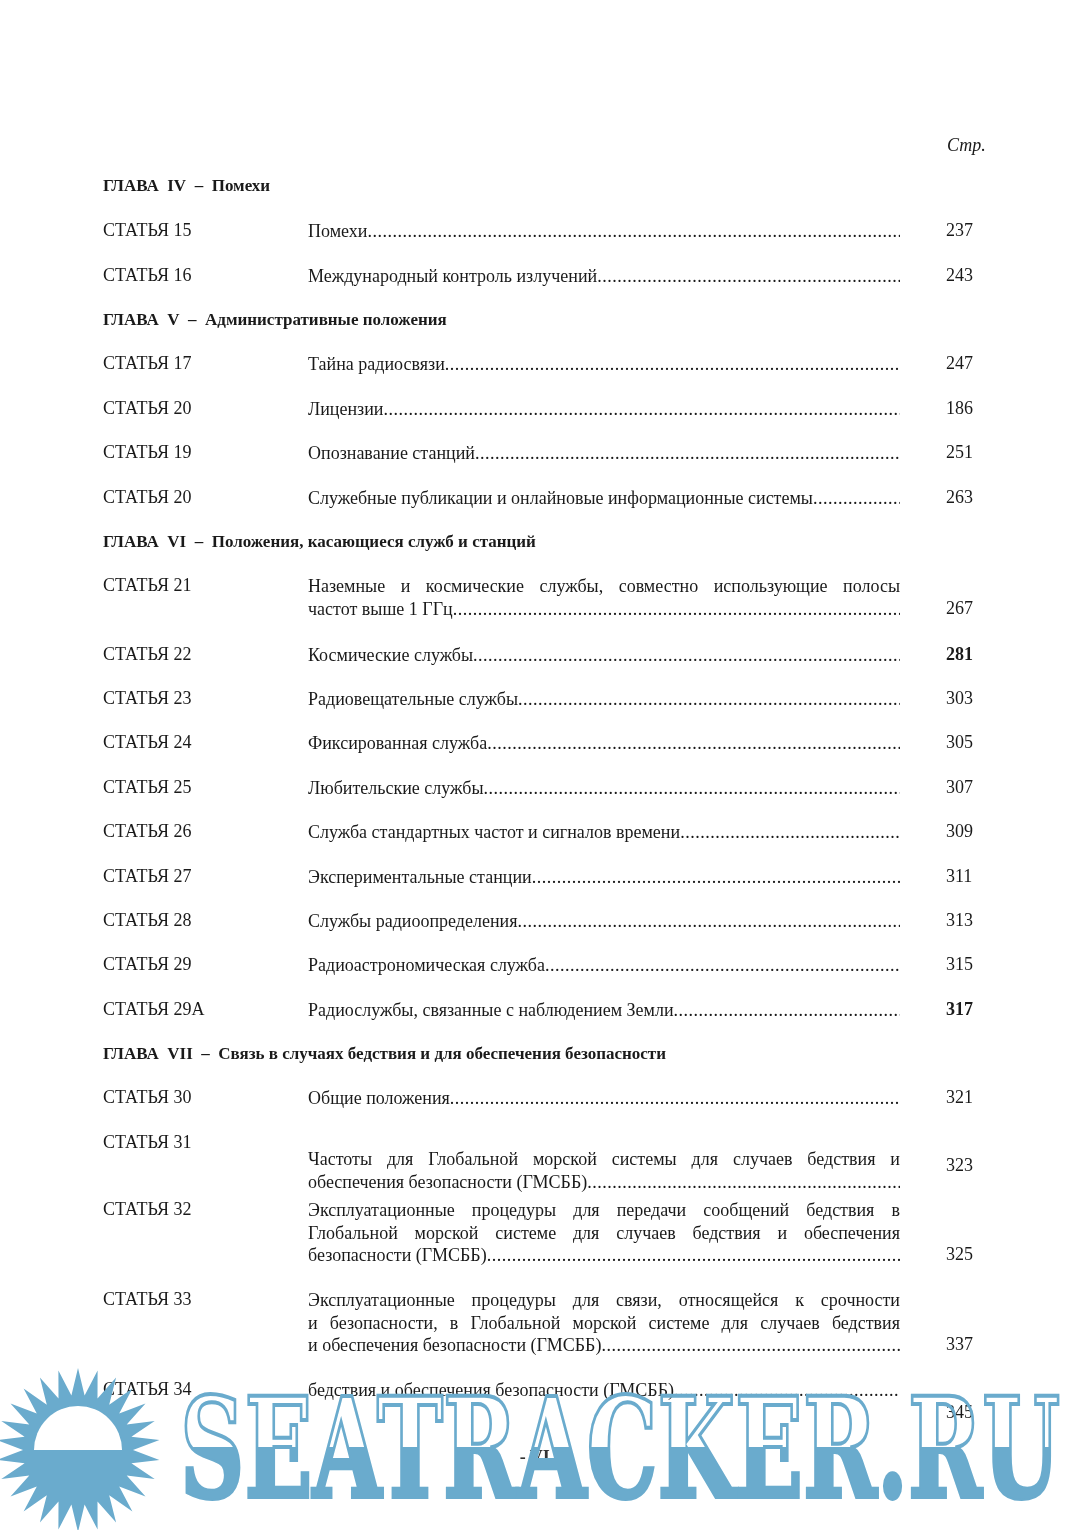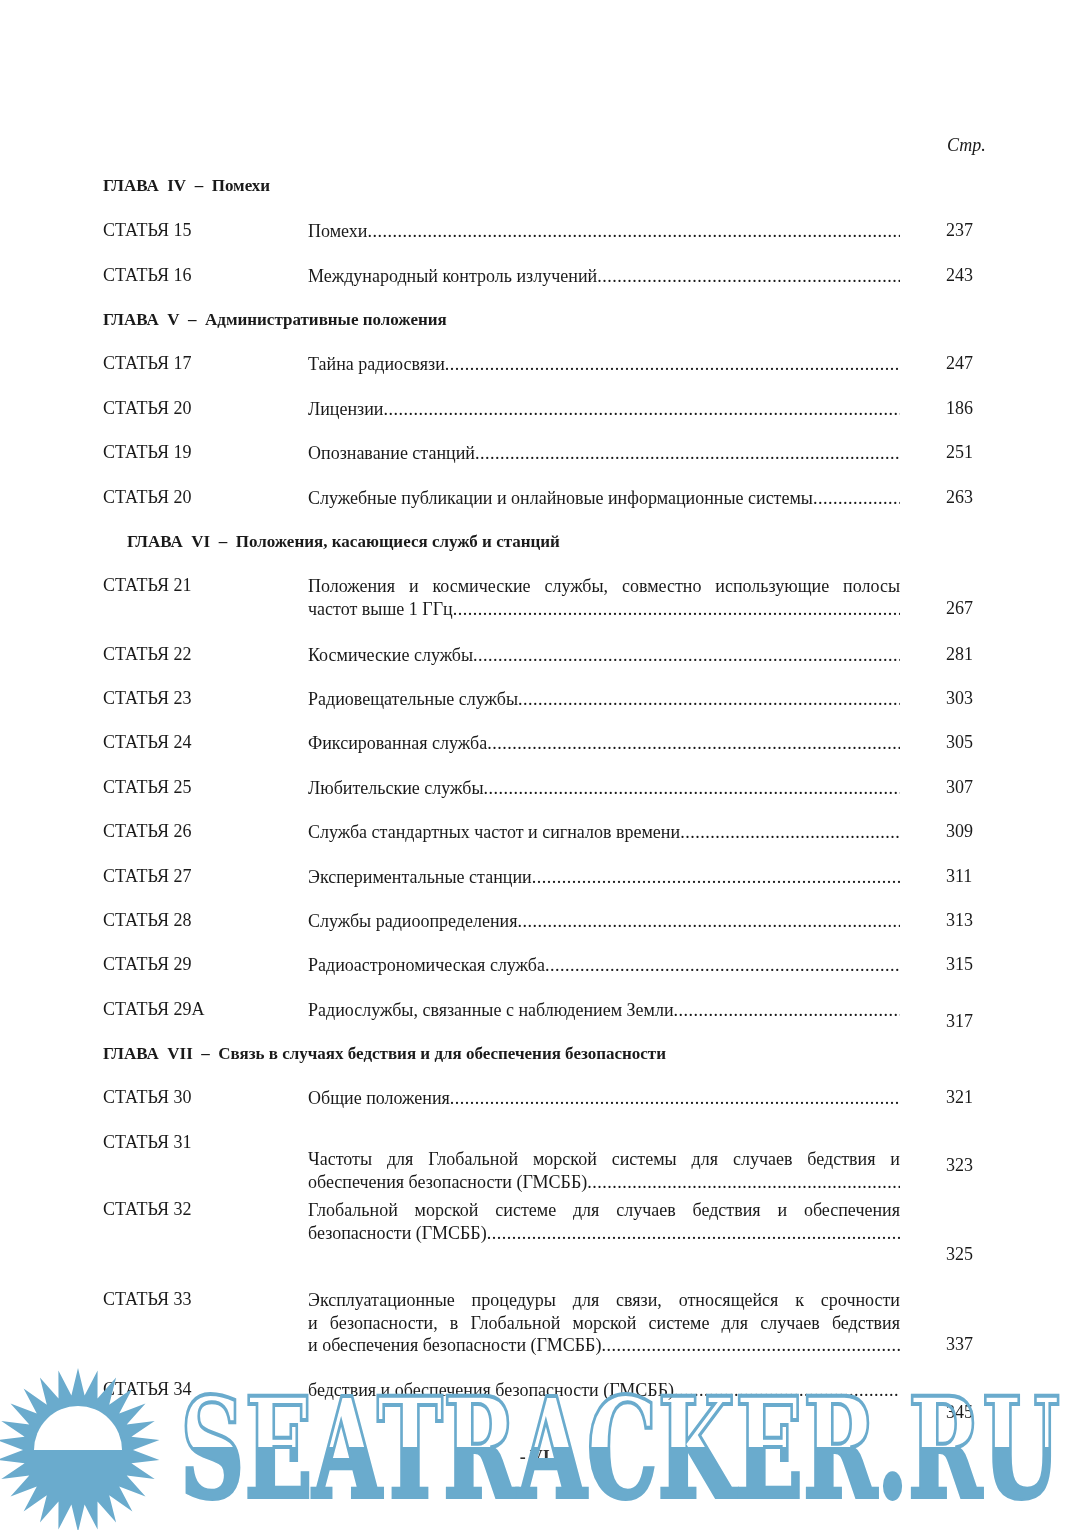"ГЛАВА VI – Положения, касающиеся" div.chapter { margin-left: 24px -> none }
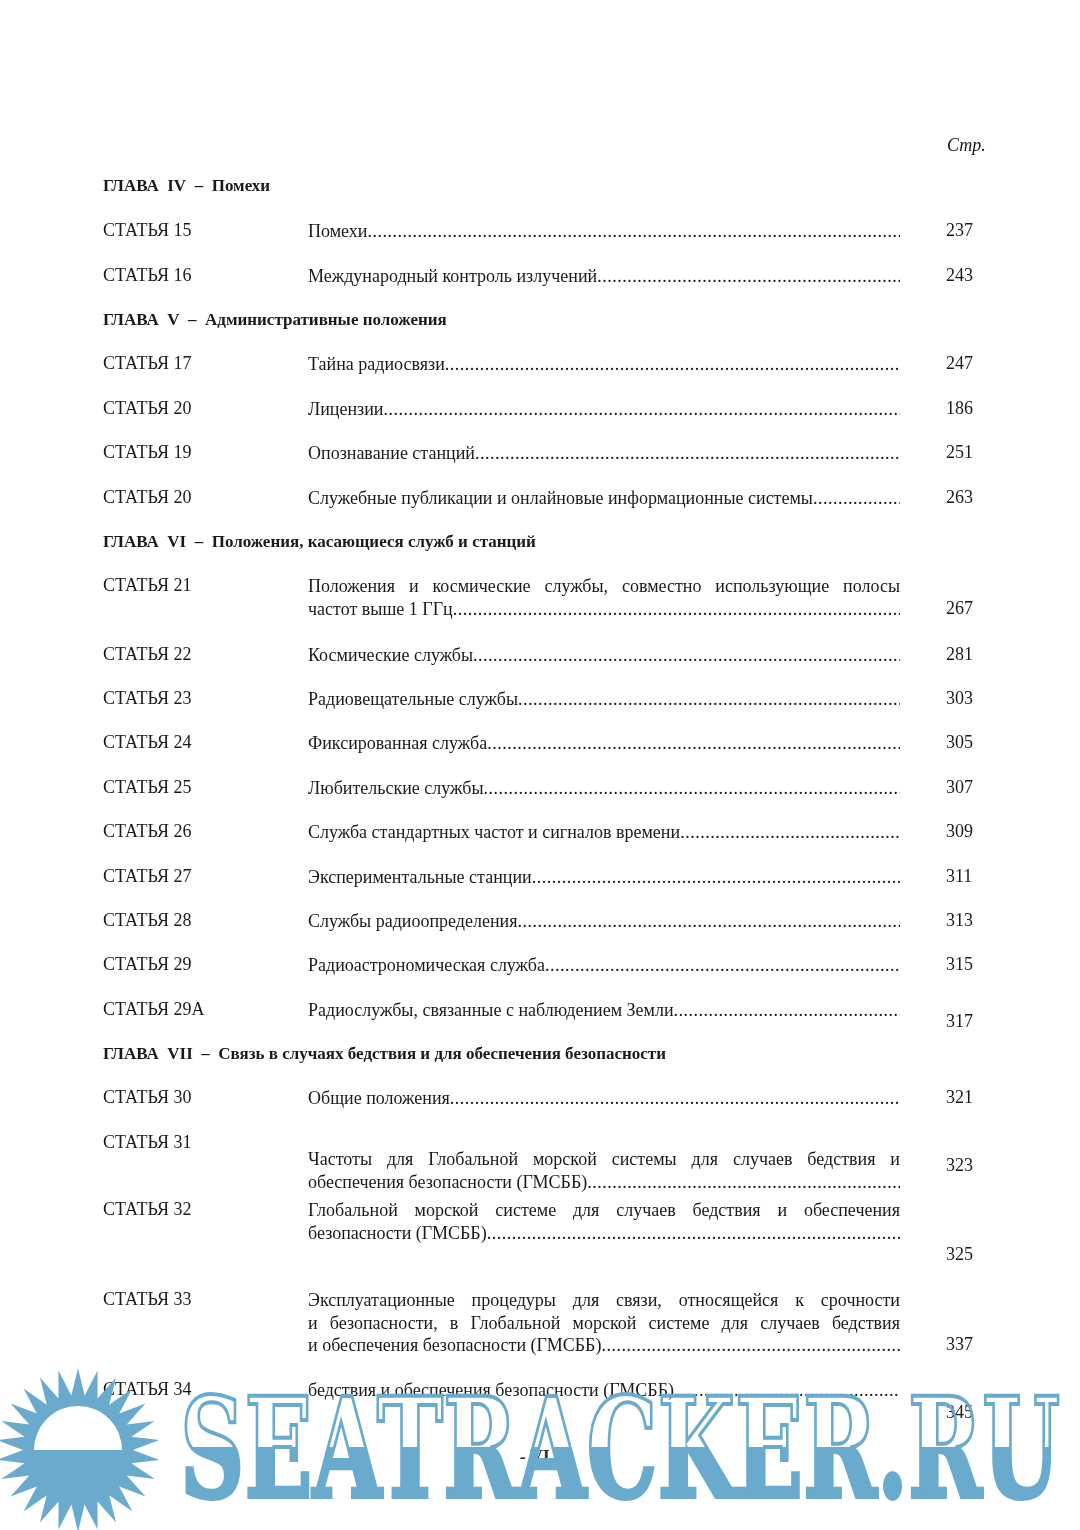"Положения и космические службы," span.line { text: Положения -> Наземные }
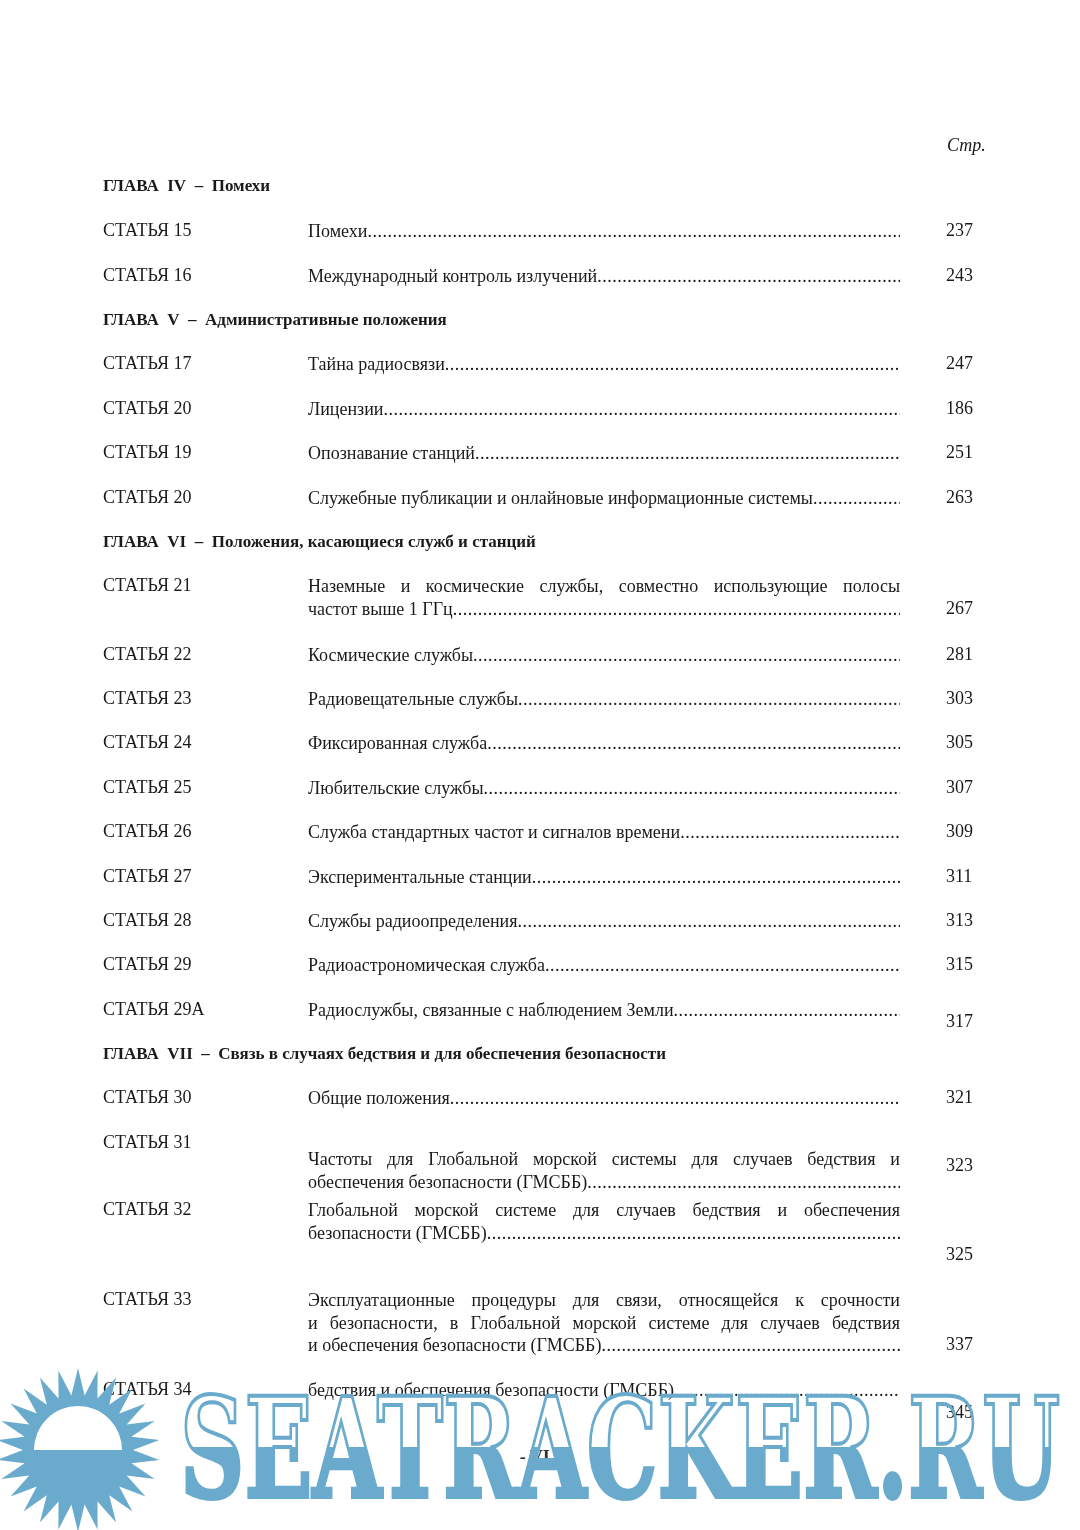"281" span.pg { font-weight: none -> bold }
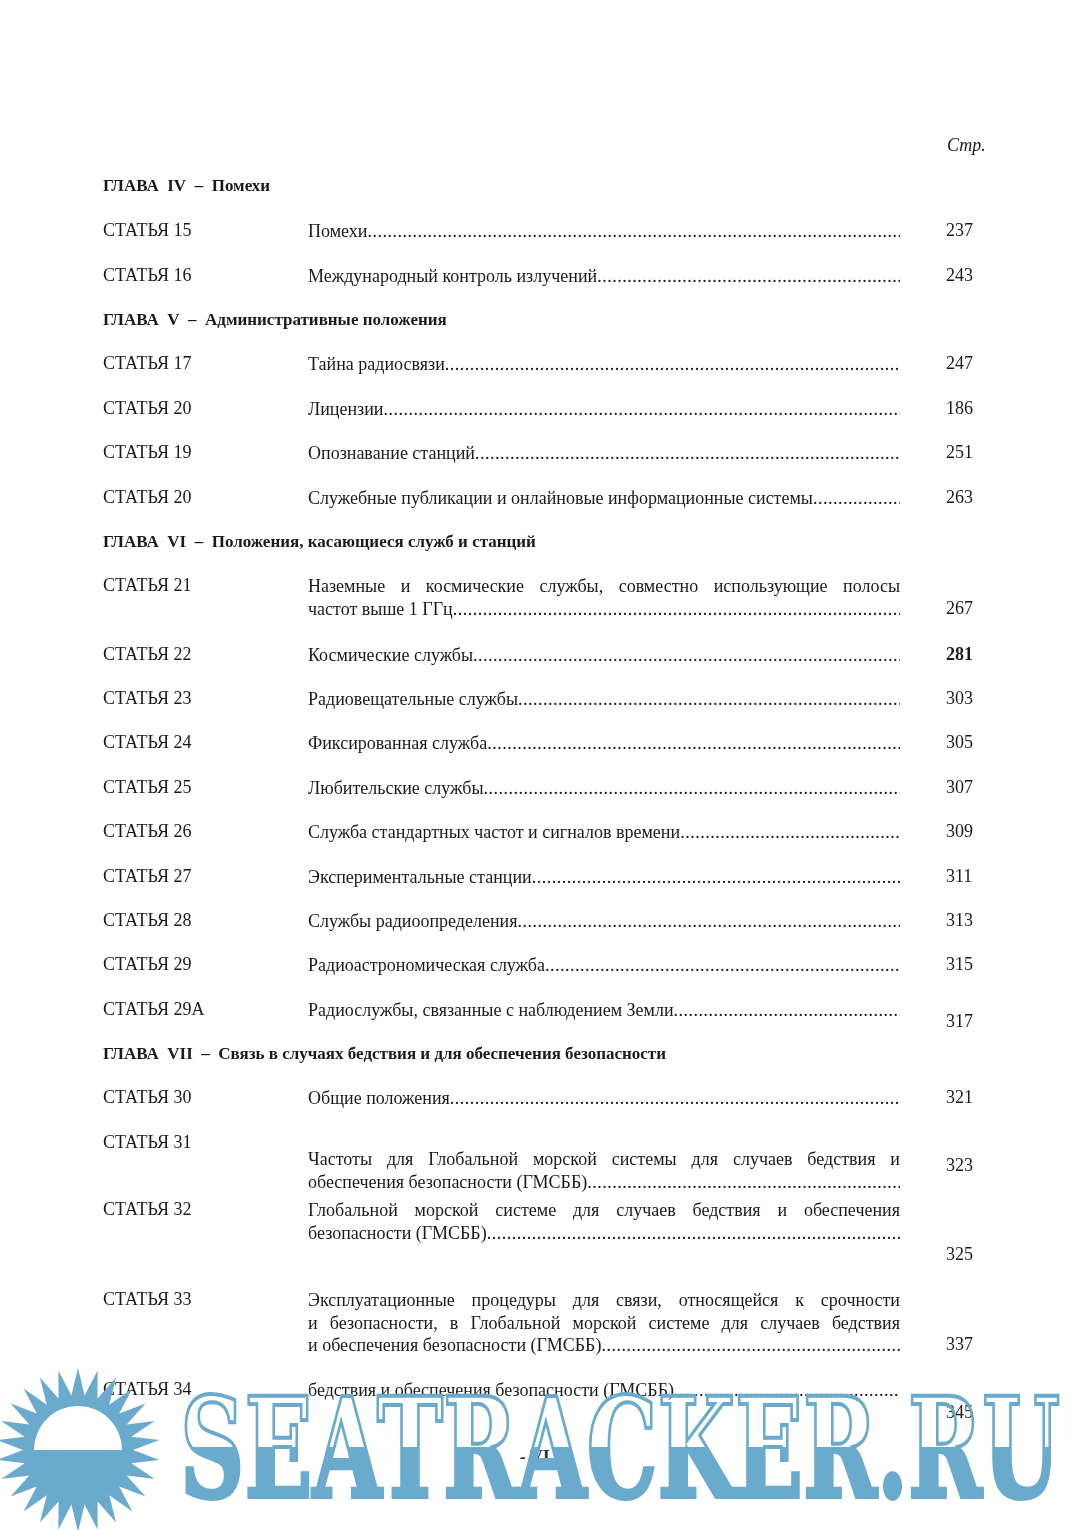"317" span.pg { font-weight: none -> bold; top: 12px -> 0px }
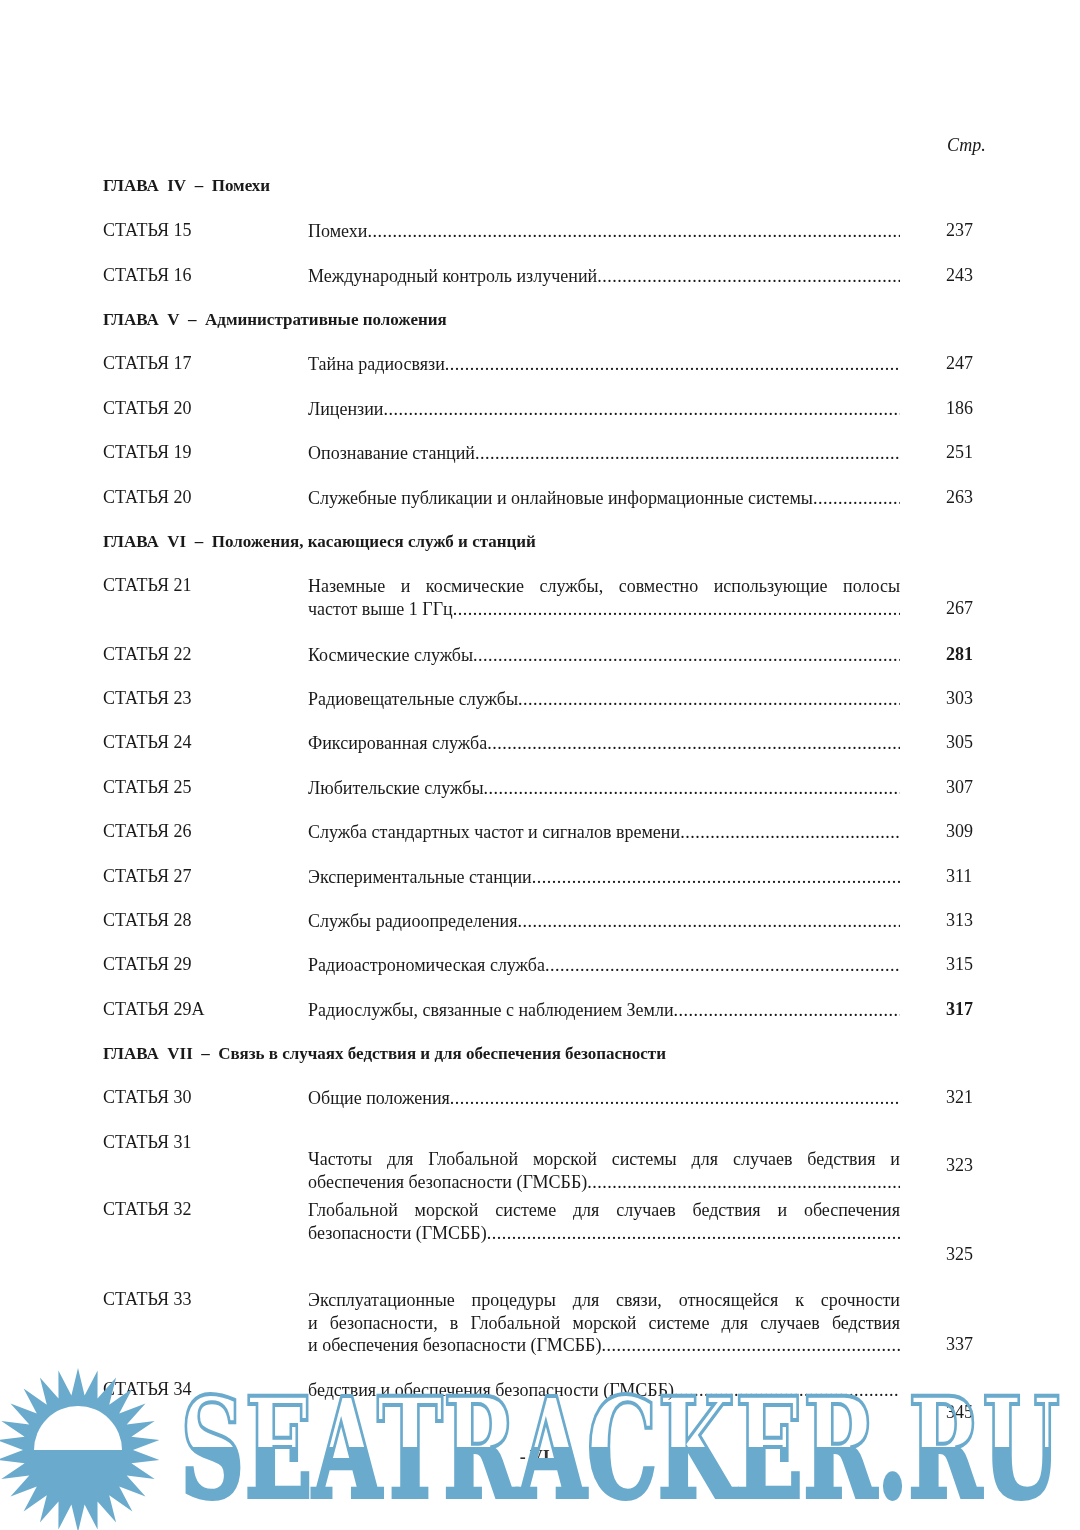"Эксплуатационные процедуры для передачи" span.line { html: none -> <span>Эксплуатационные процедуры для передачи сообщений бедствия в</span> }
